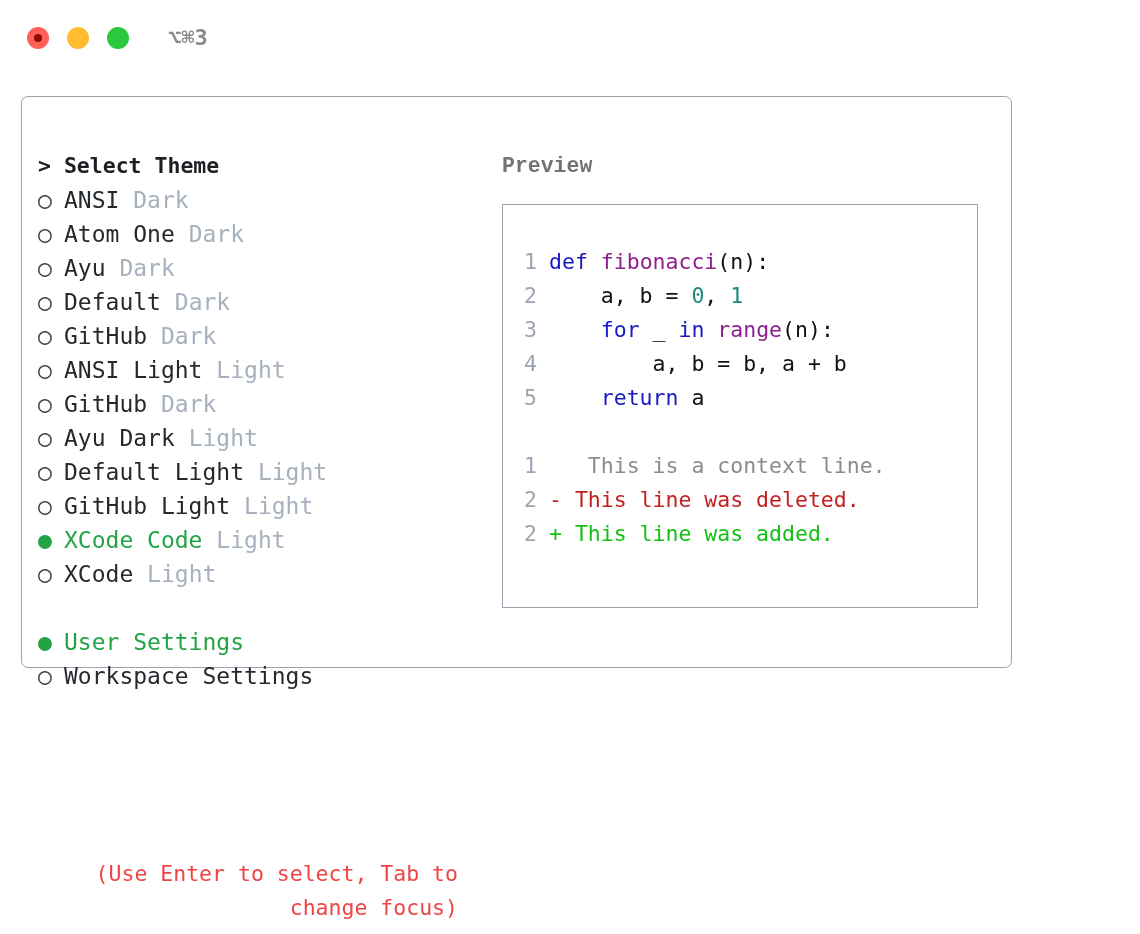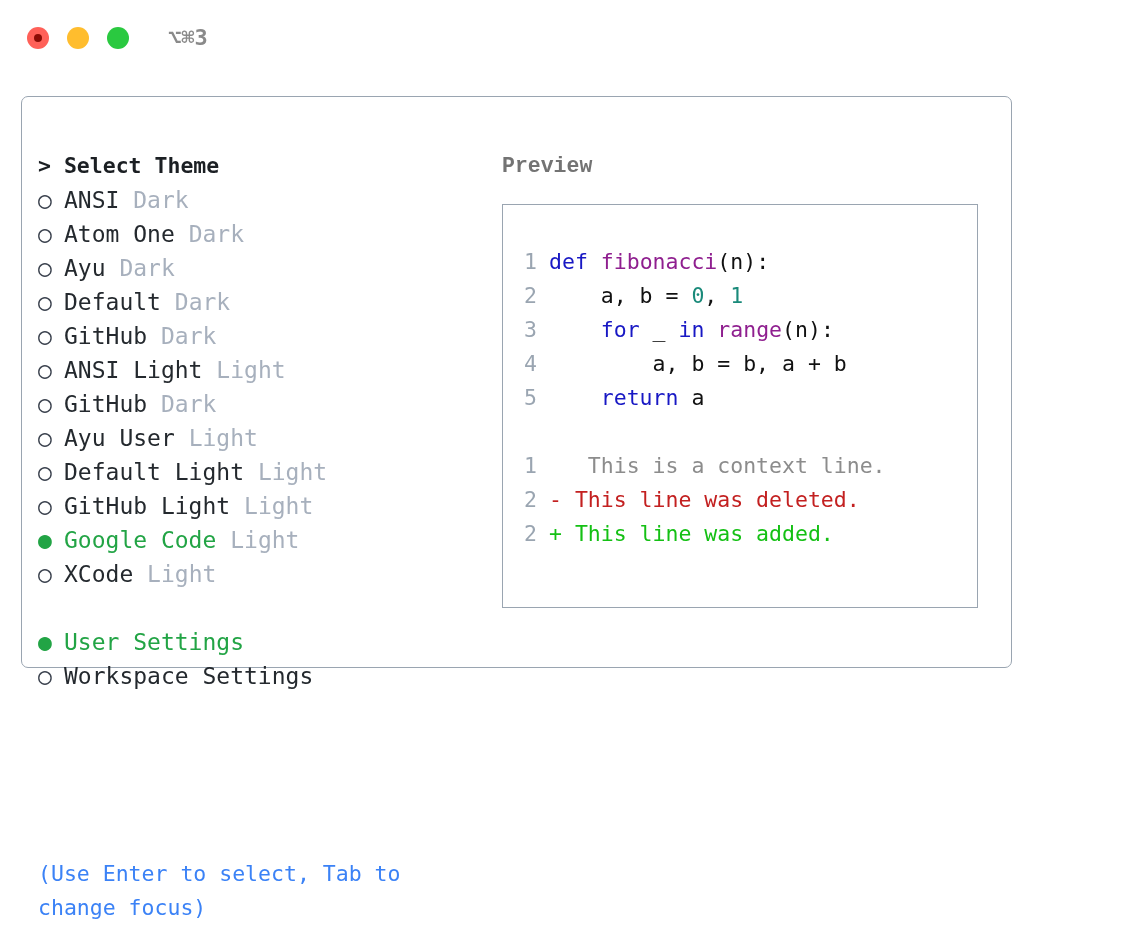"Ayu User" span.opt-label { text: User -> Dark }
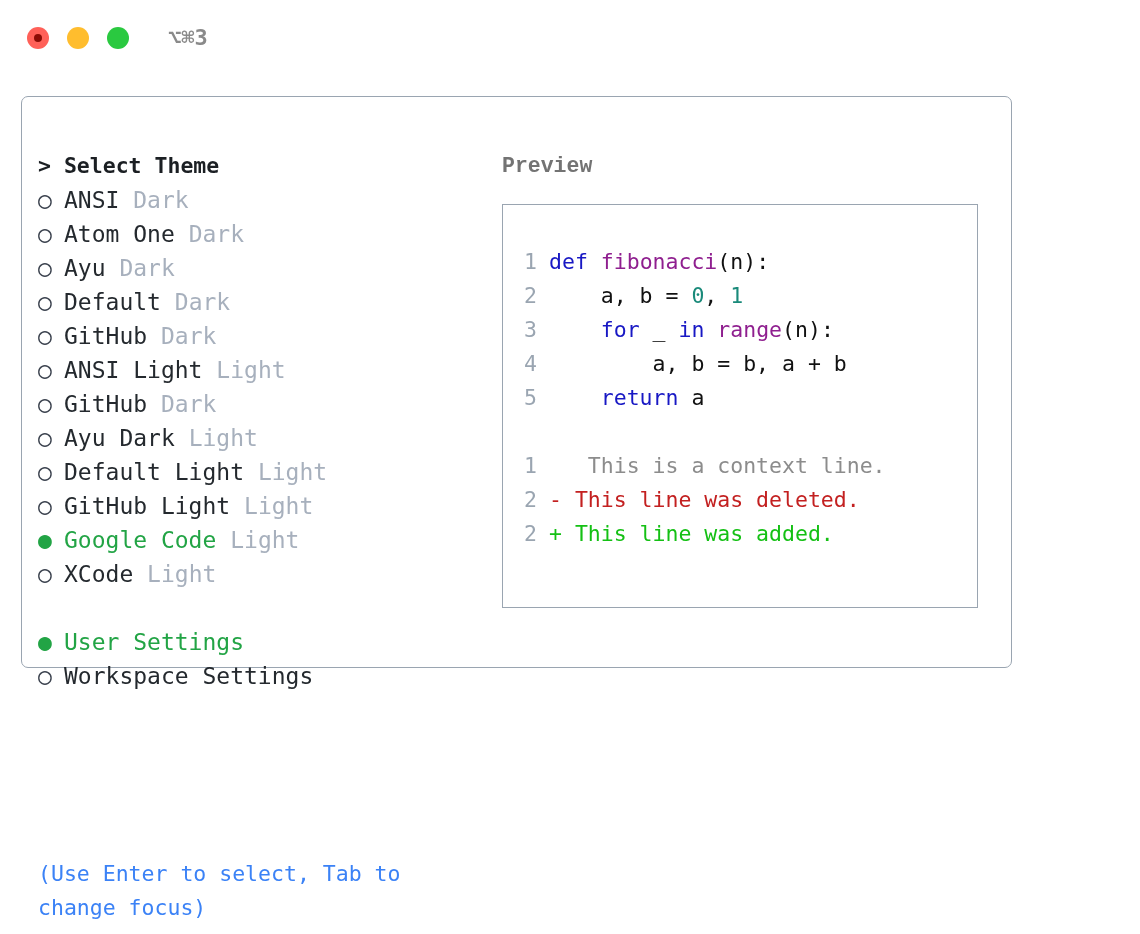"Google Code" span.opt-label { text: Google -> XCode }
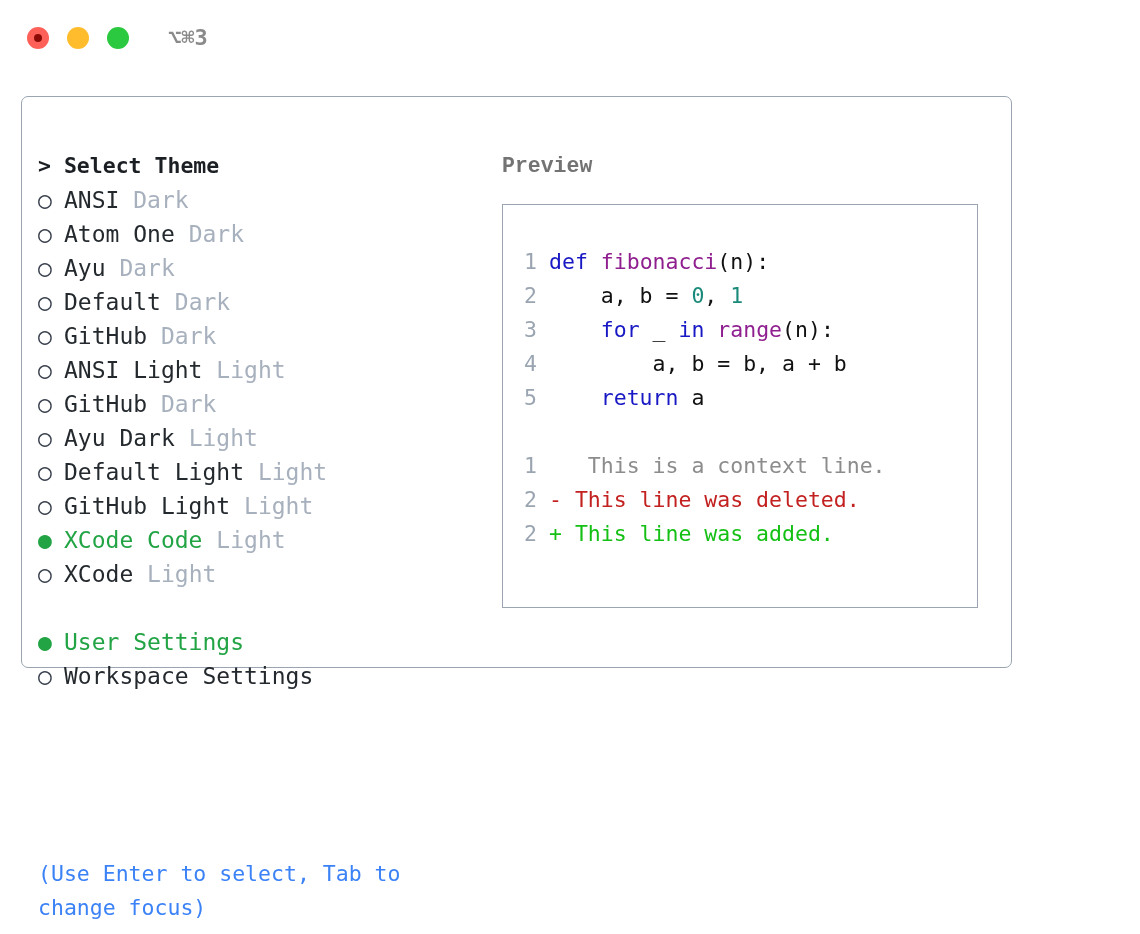"(Use Enter to select, Tab" #hint { color: #3b82f6 -> #ef4444; text-align: none -> right }
